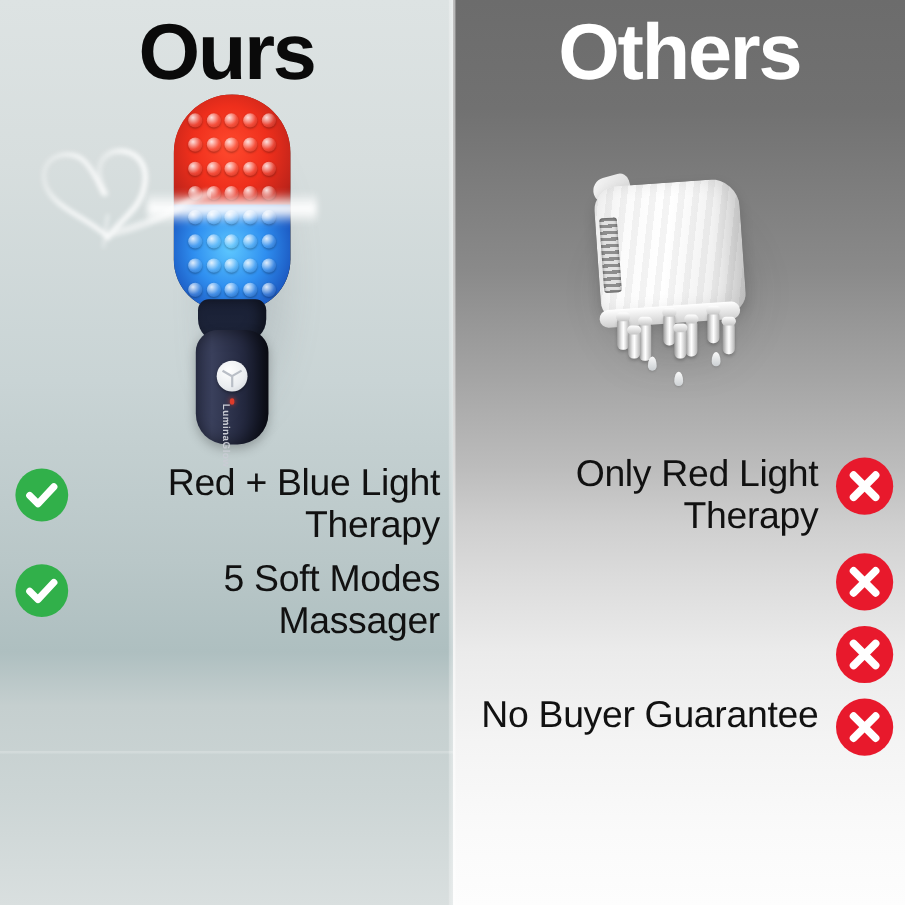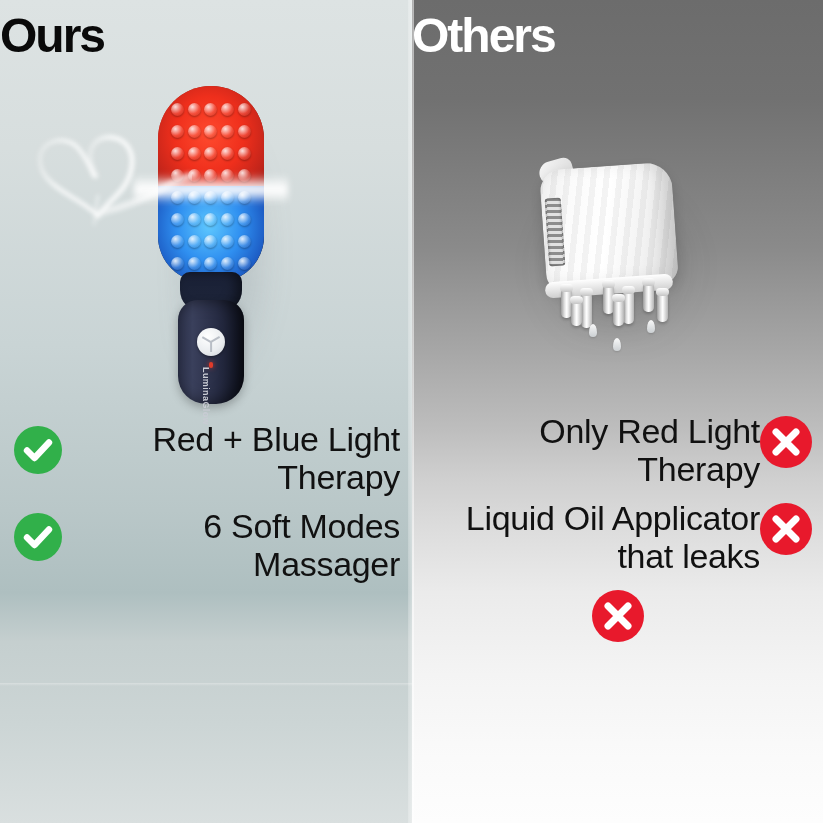"Ours" .title { font-size: 48px -> 72px; text-align: none -> center }
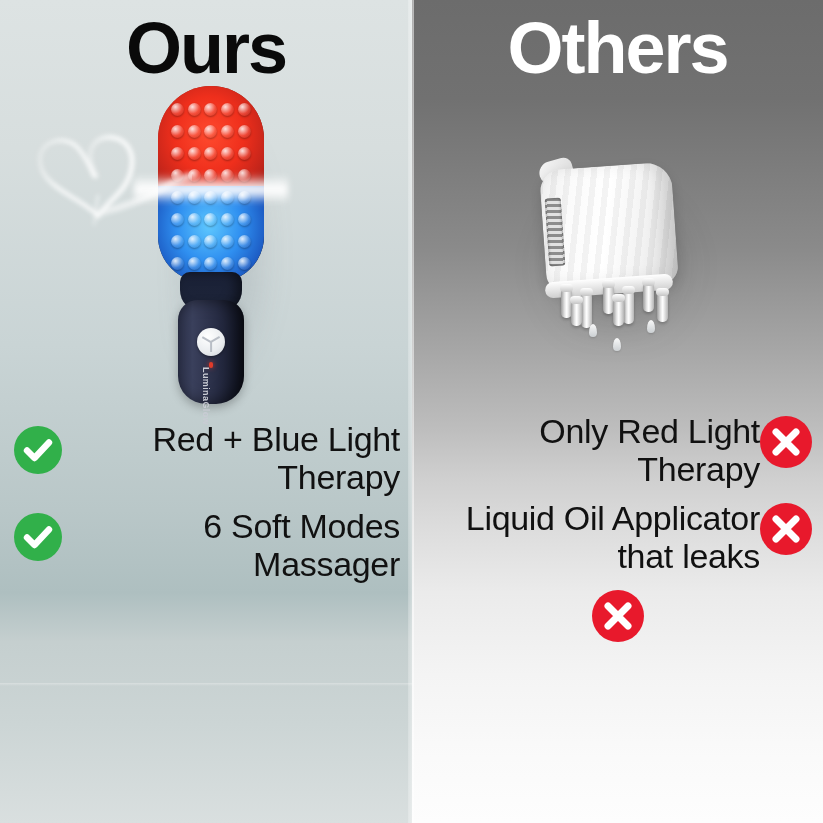"Only Red Light Therapy" #list-others .row { gap: none -> 16px; justify-content: center -> flex-end }
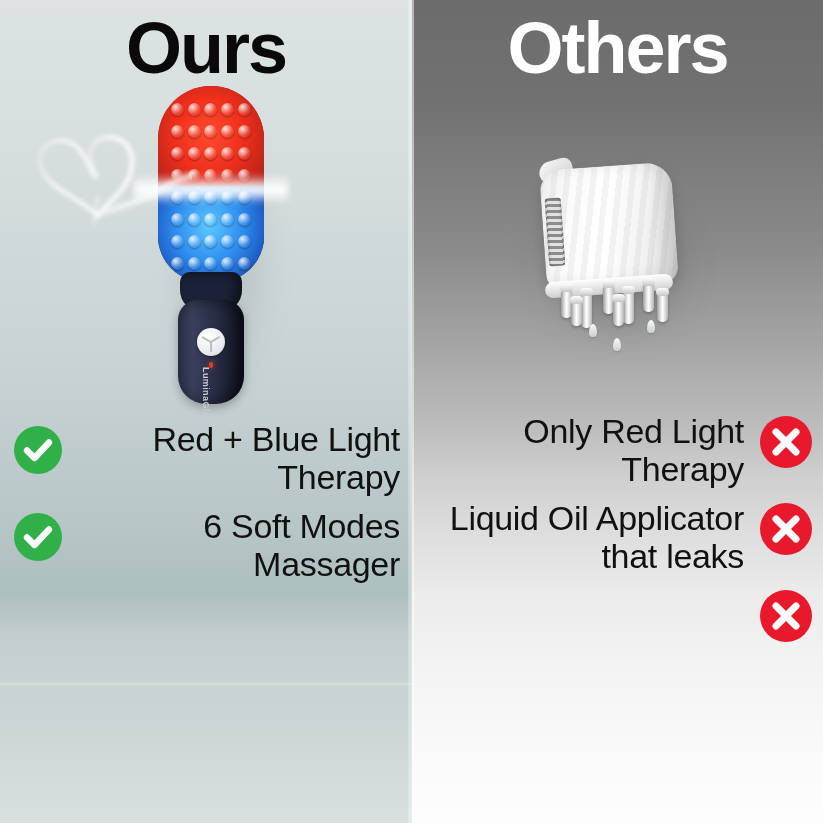"6 Soft Modes Massager" div.row-text { text: 6 -> 5 }
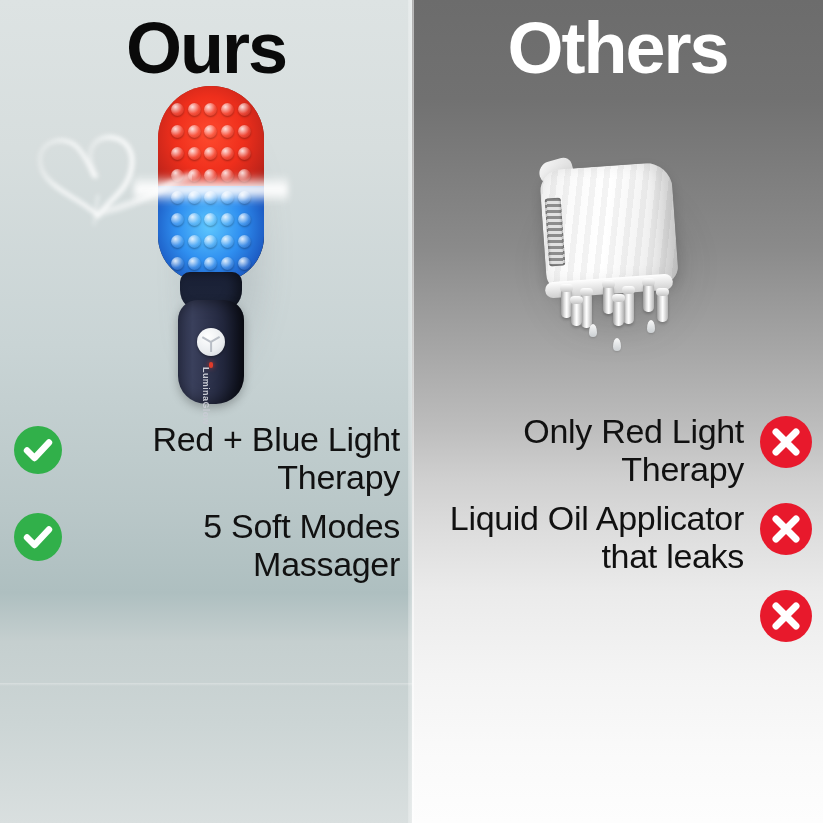"Liquid Oil Applicator that leaks" div.row-text { html: <div>Liquid Oil Applicator that leaks</div> -> none }
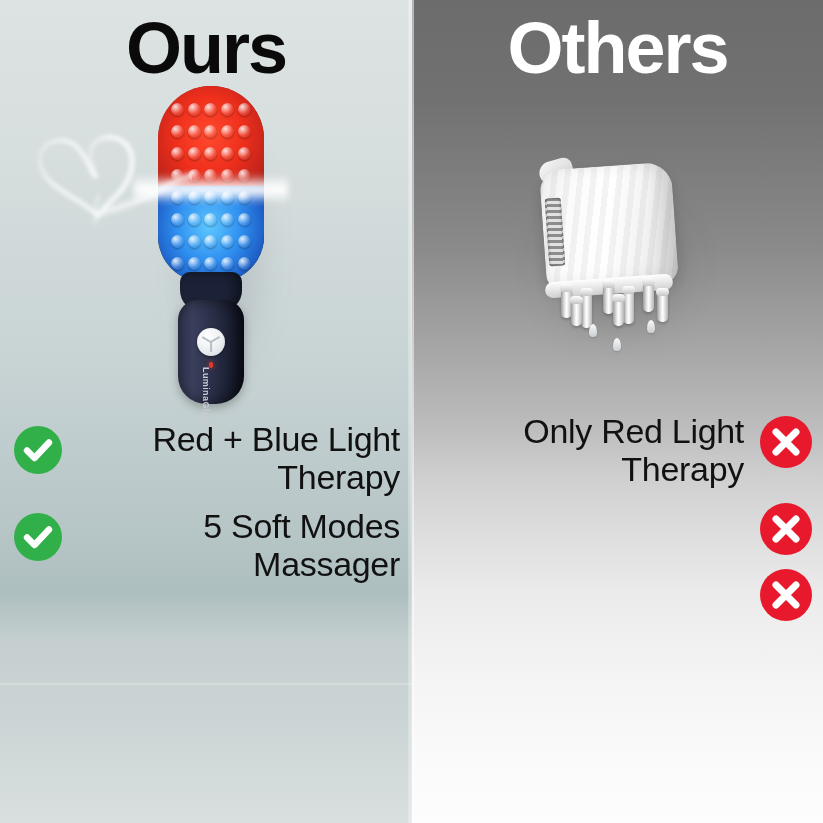"No Buyer Guarantee" div.row { html: none -> <div> <div>No Buyer Guarantee</div> <div> <svg> <path></path> </svg> </div> </div> }
